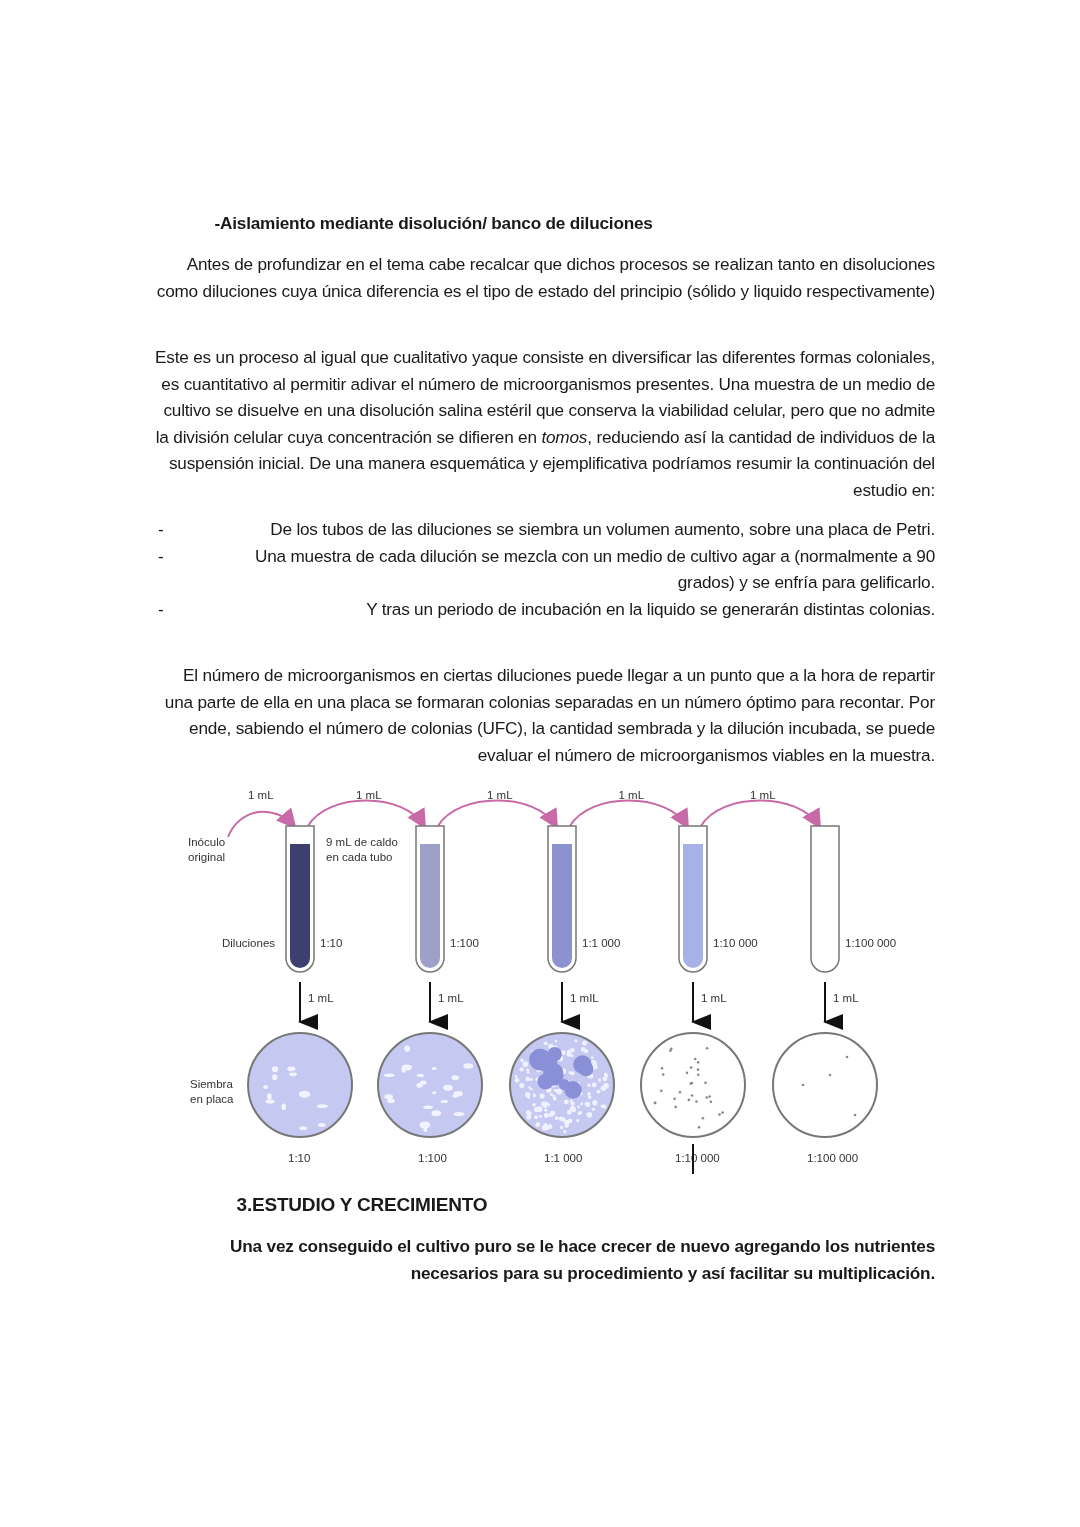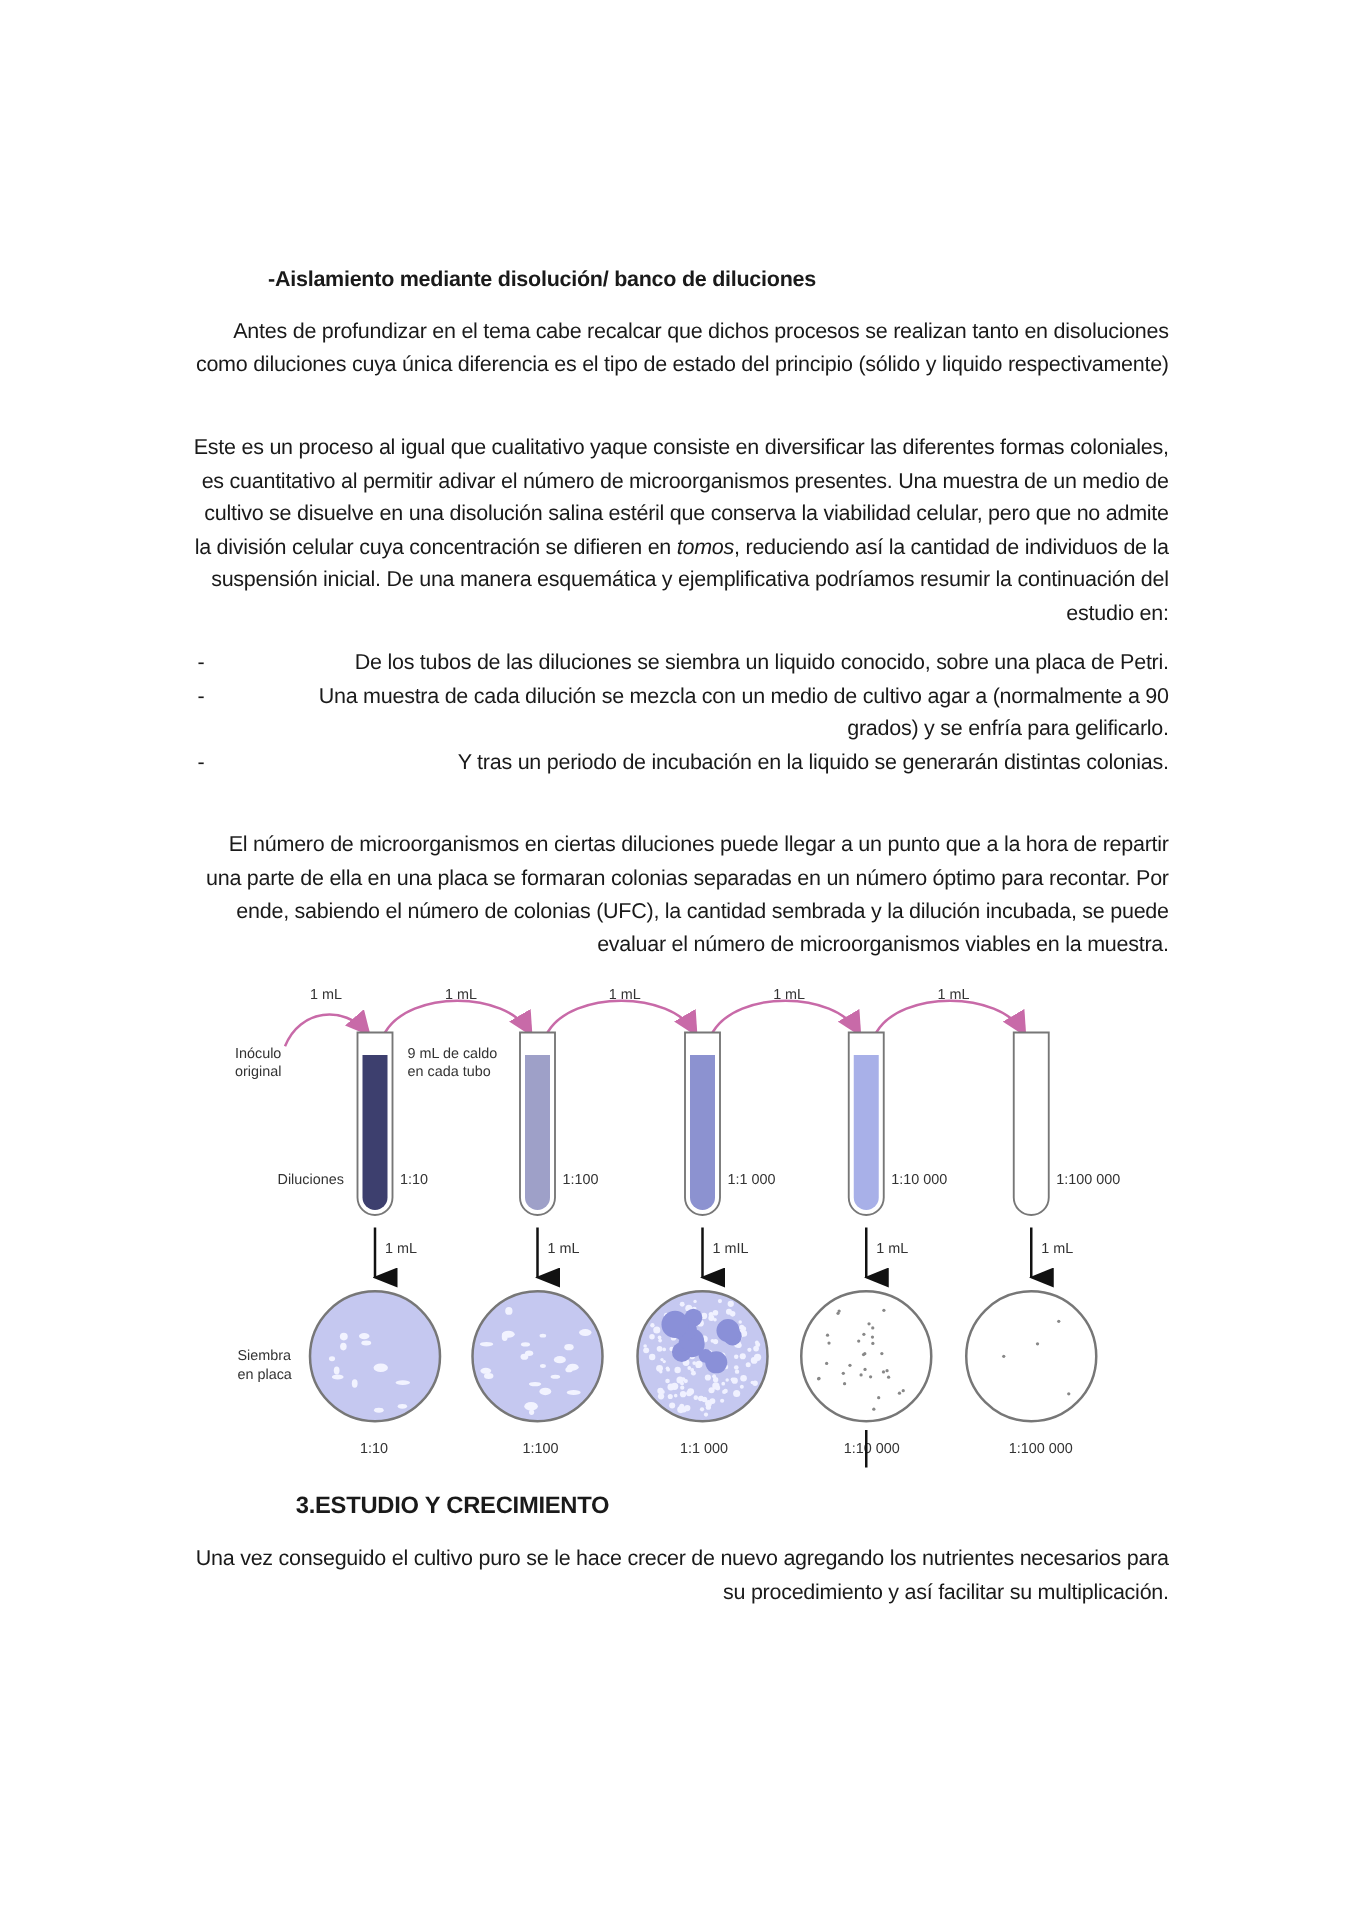"De los tubos de las" span { text: liquido conocido -> volumen aumento }
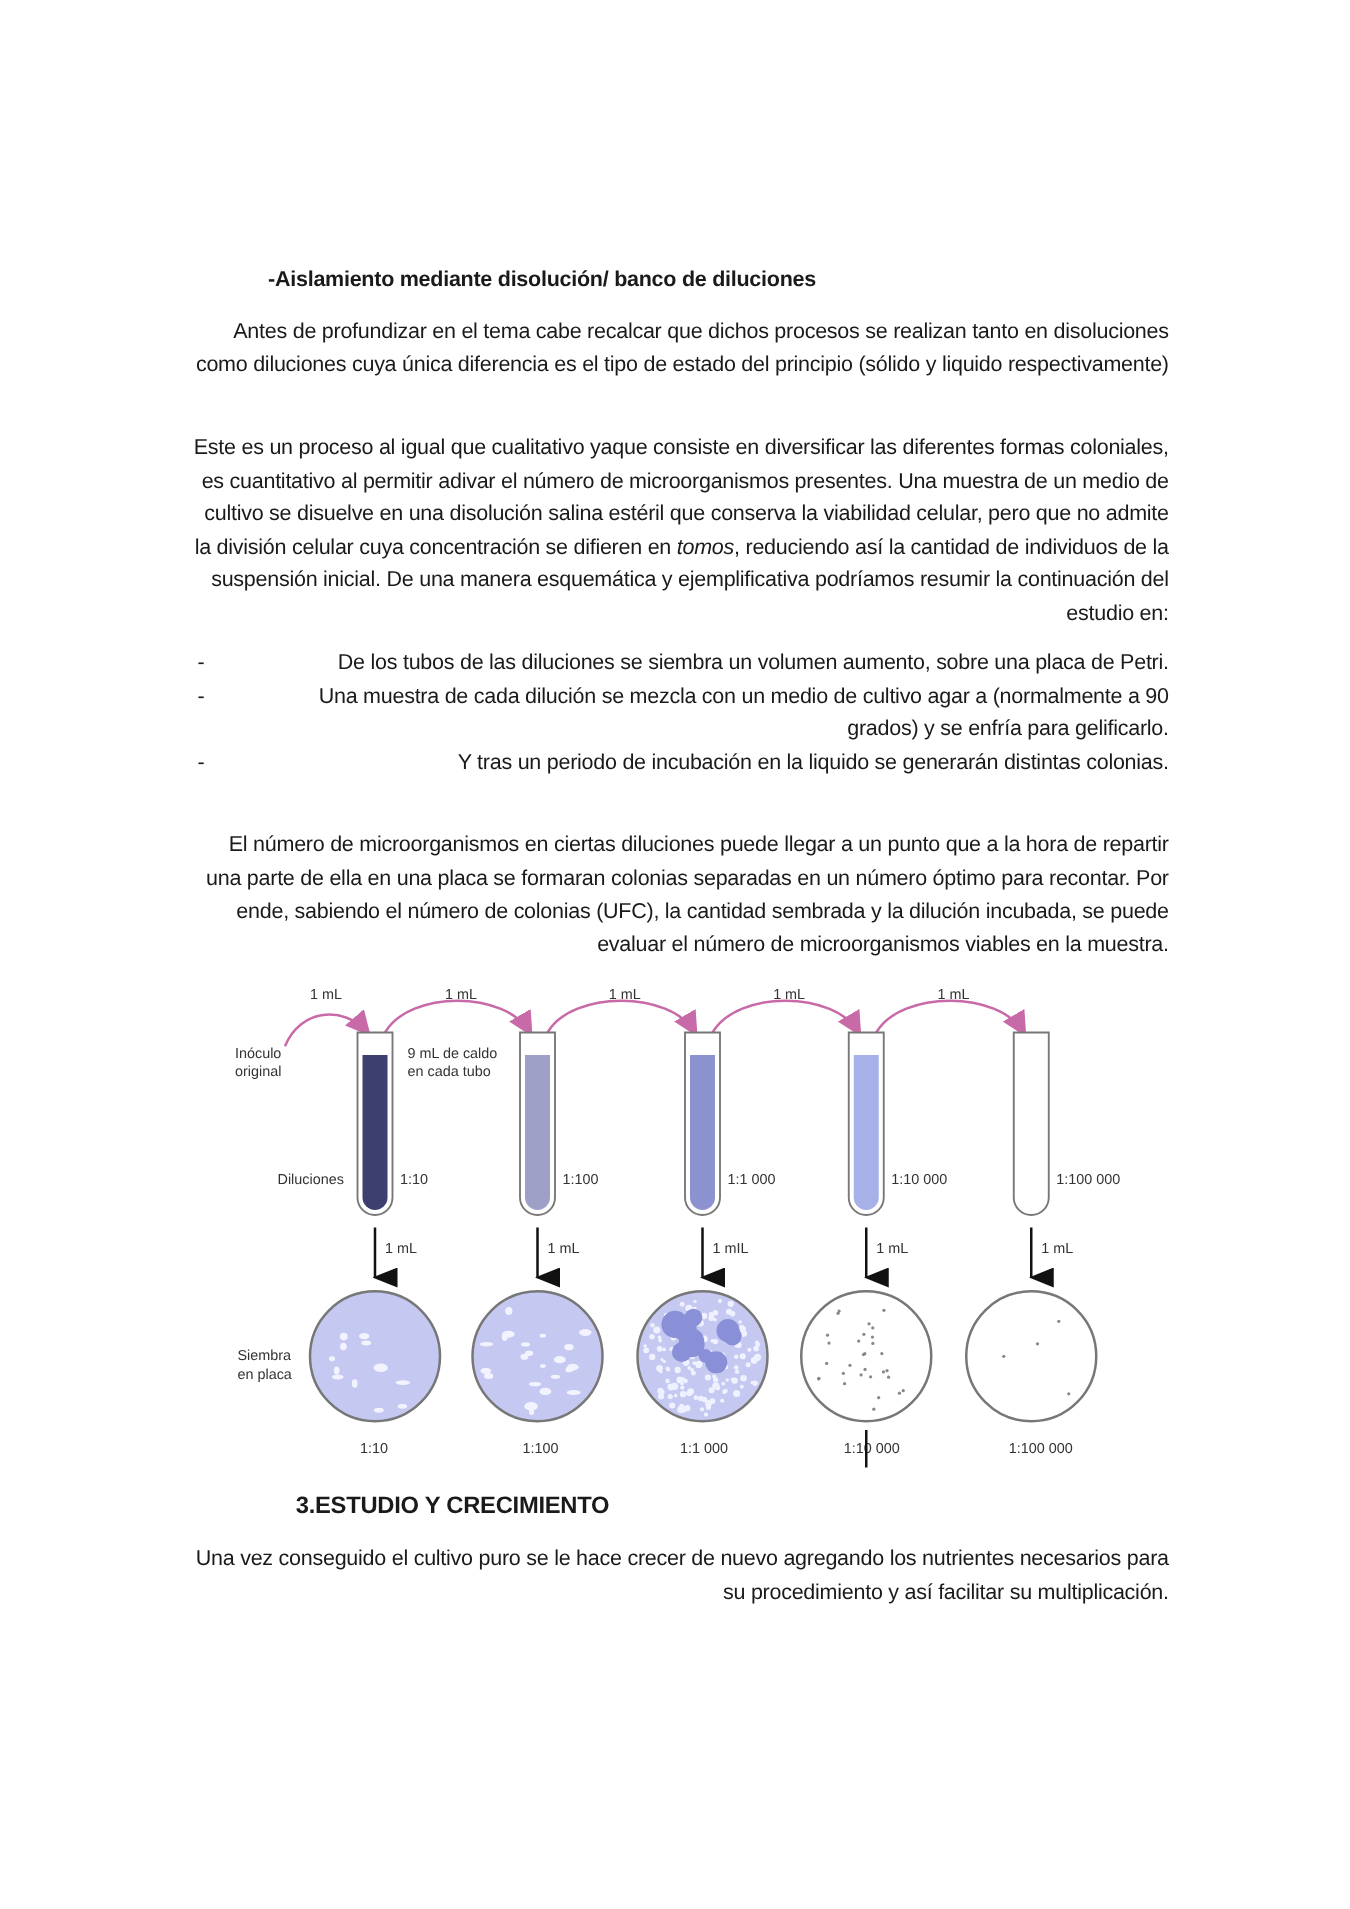"Una vez conseguido el cultivo" p.para { font-weight: none -> bold }
